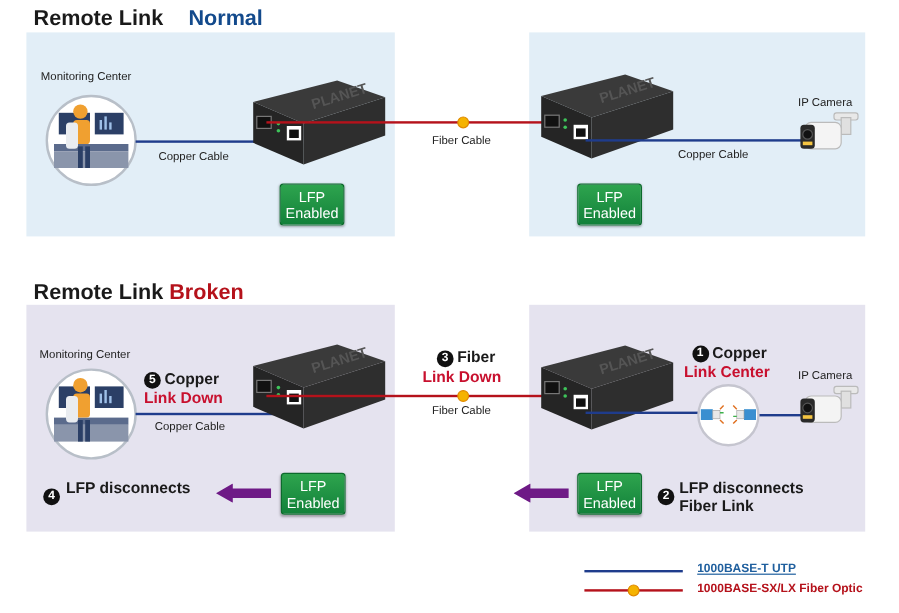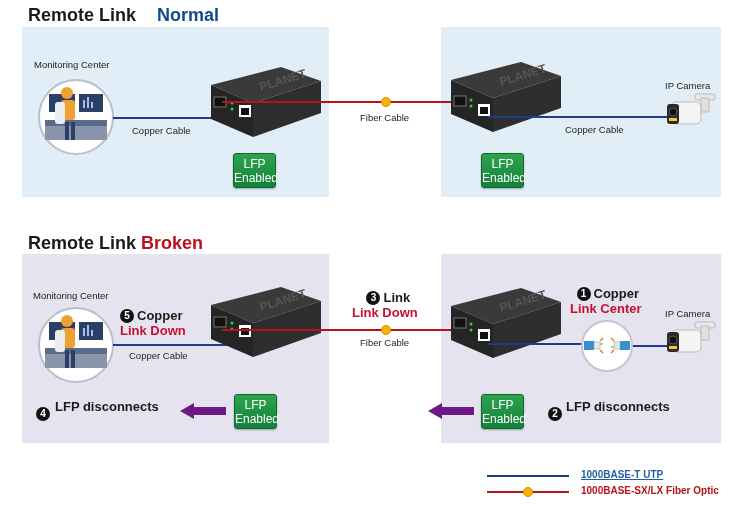"LFP" .lfp { width: 43px -> 54px }
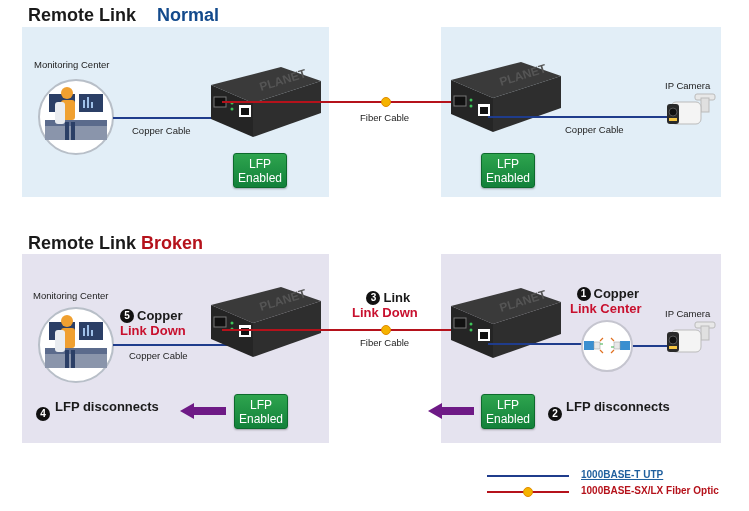"Link" span { text: Link -> Fiber }
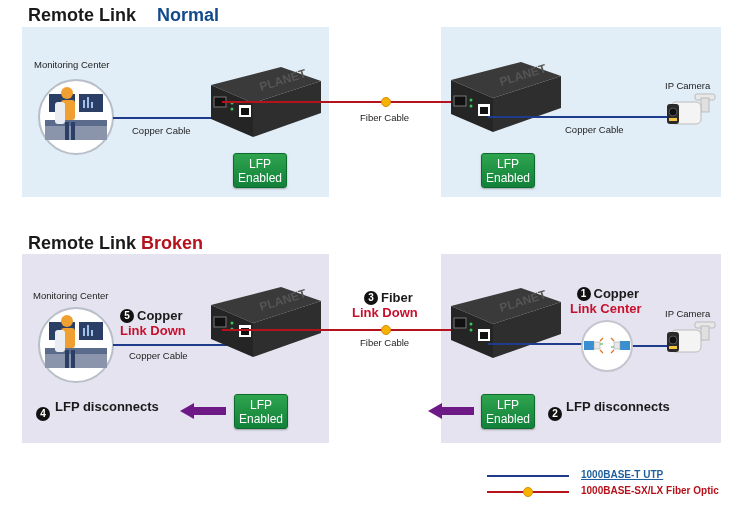"Fiber Link" div { html: none -> <div>Fiber Link</div> }
